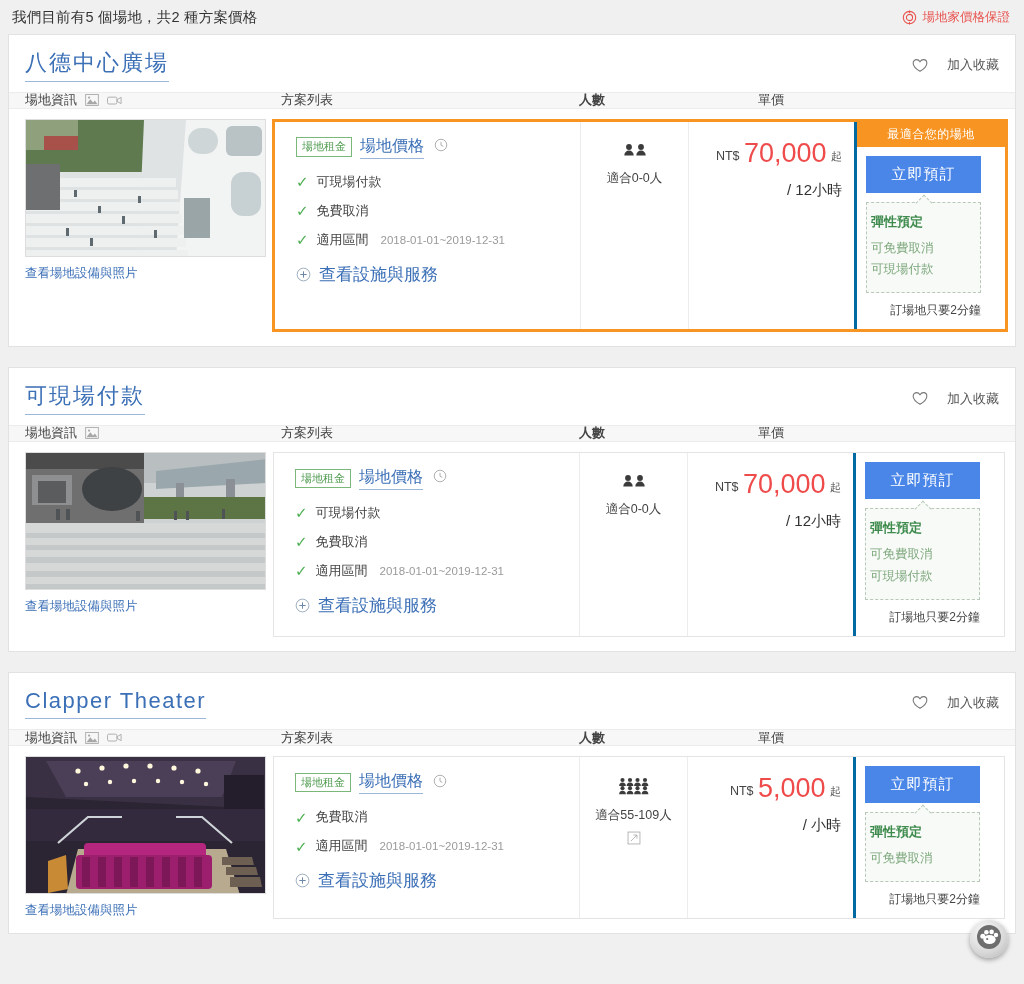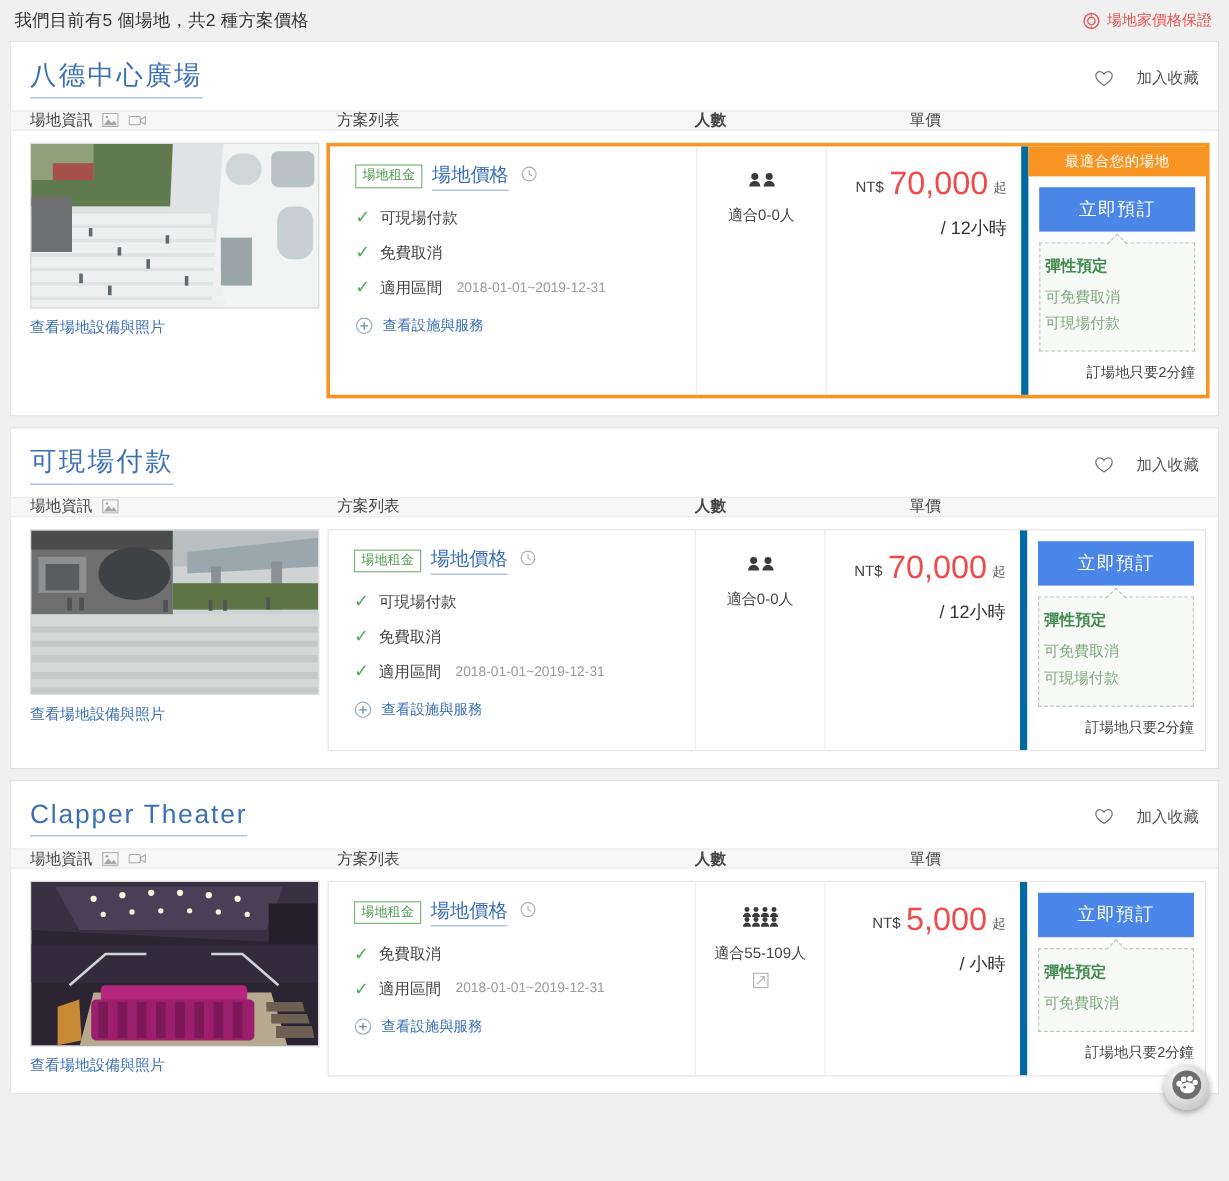"八德中心廣場" .card { margin-bottom: 9px -> 20px }
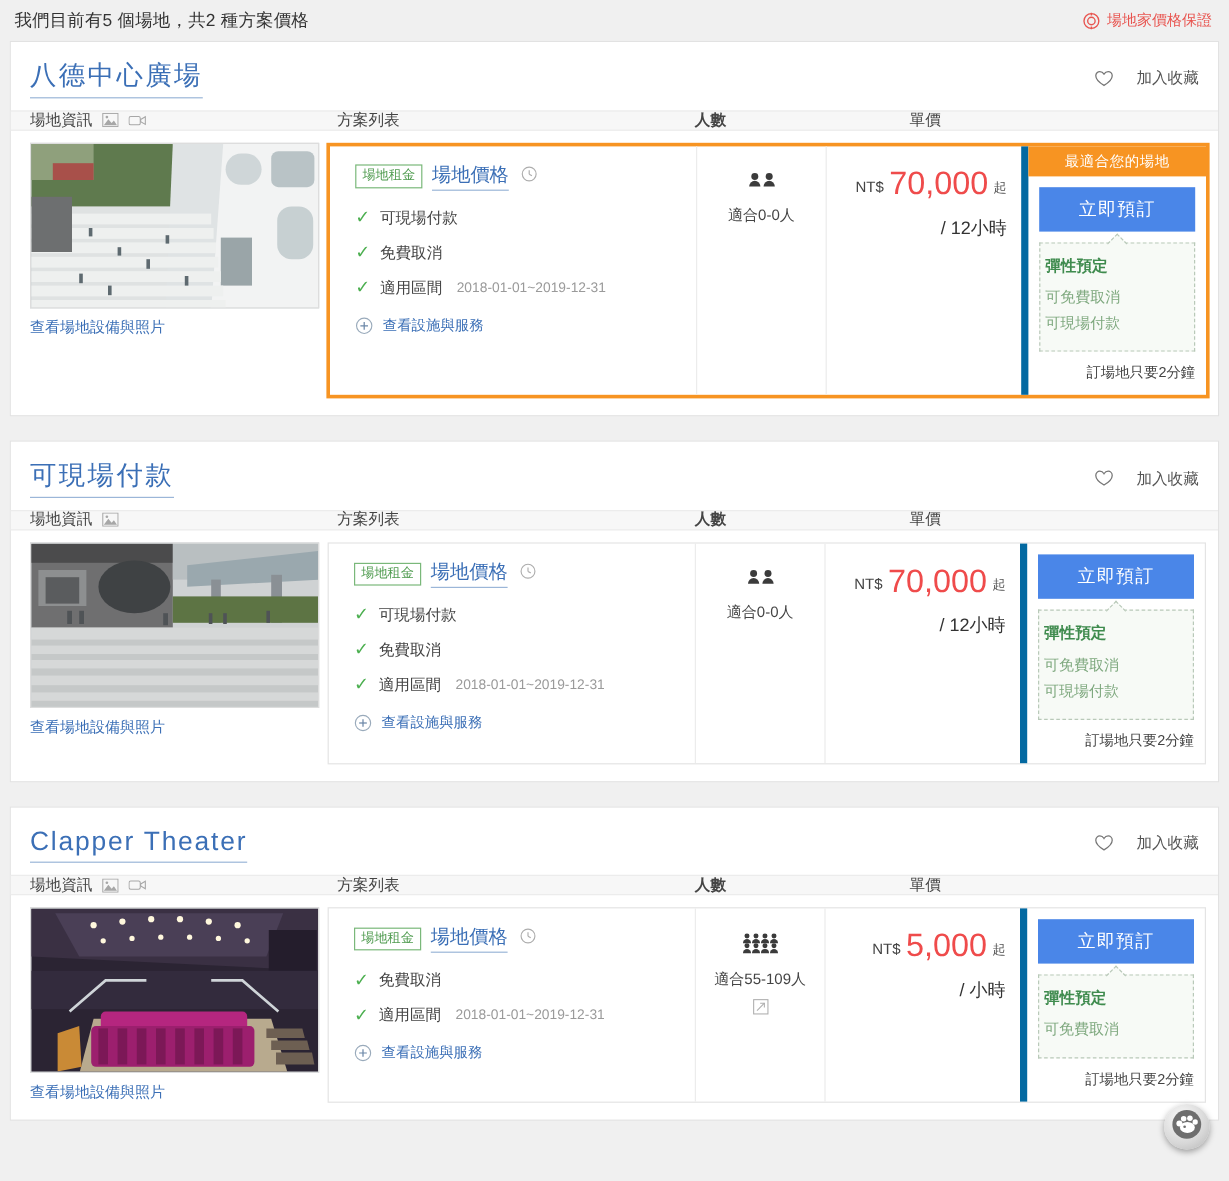"NT$ 70,000 起" .price-col { border-right: 6px solid #0369a1 -> 3px solid #0369a1 }
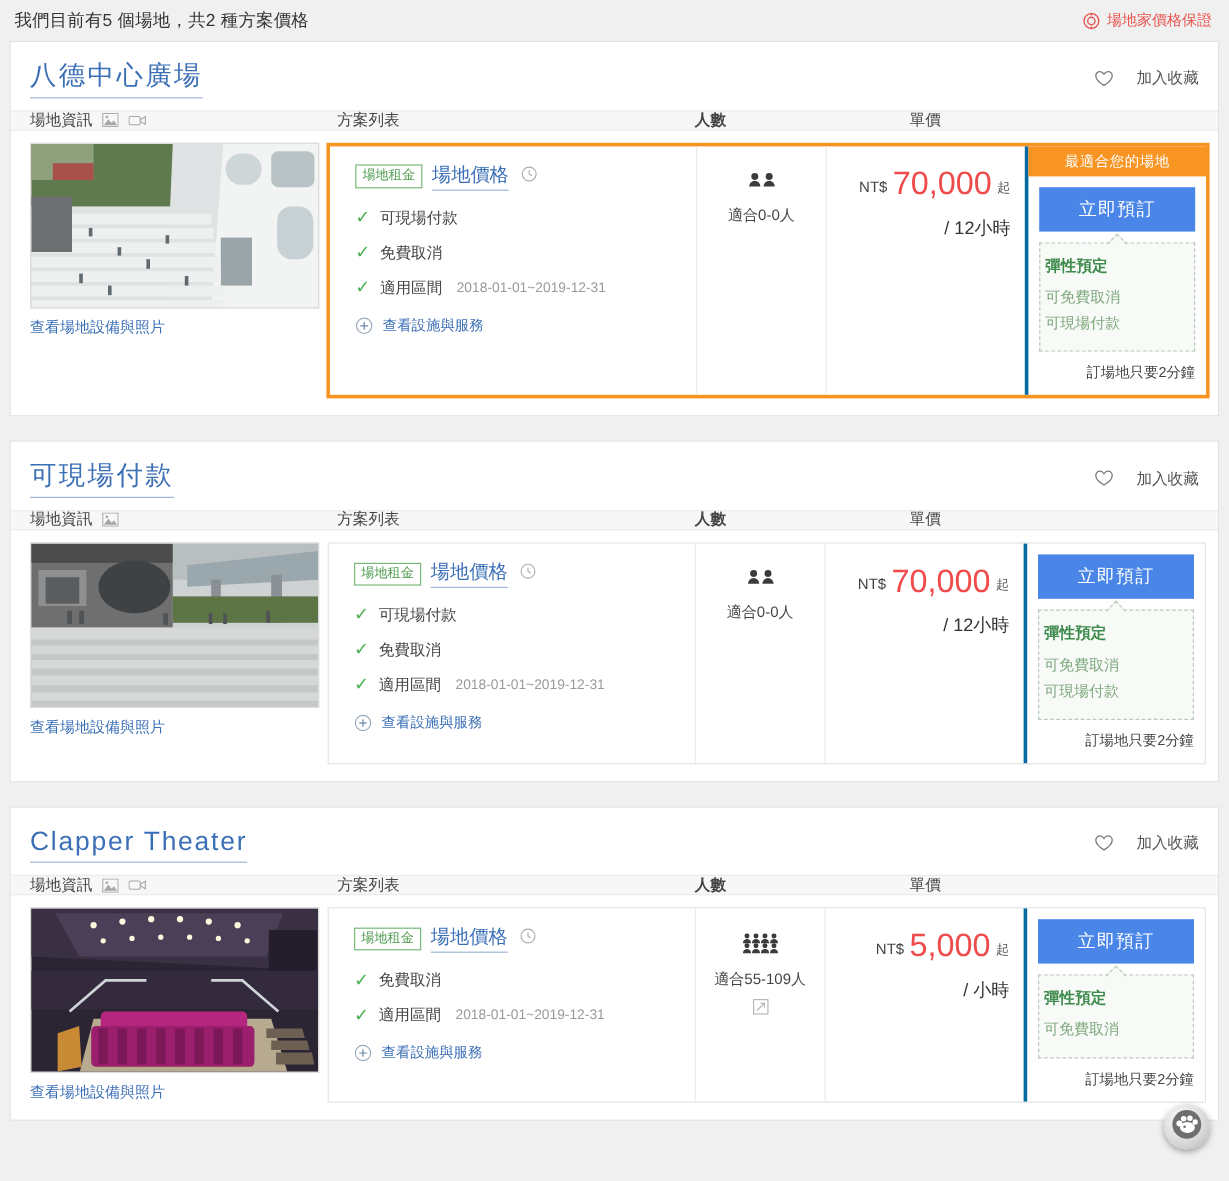"立即預訂" .book-inner { padding: 9px 9px 8px 9px -> 9px 24px 8px 9px }
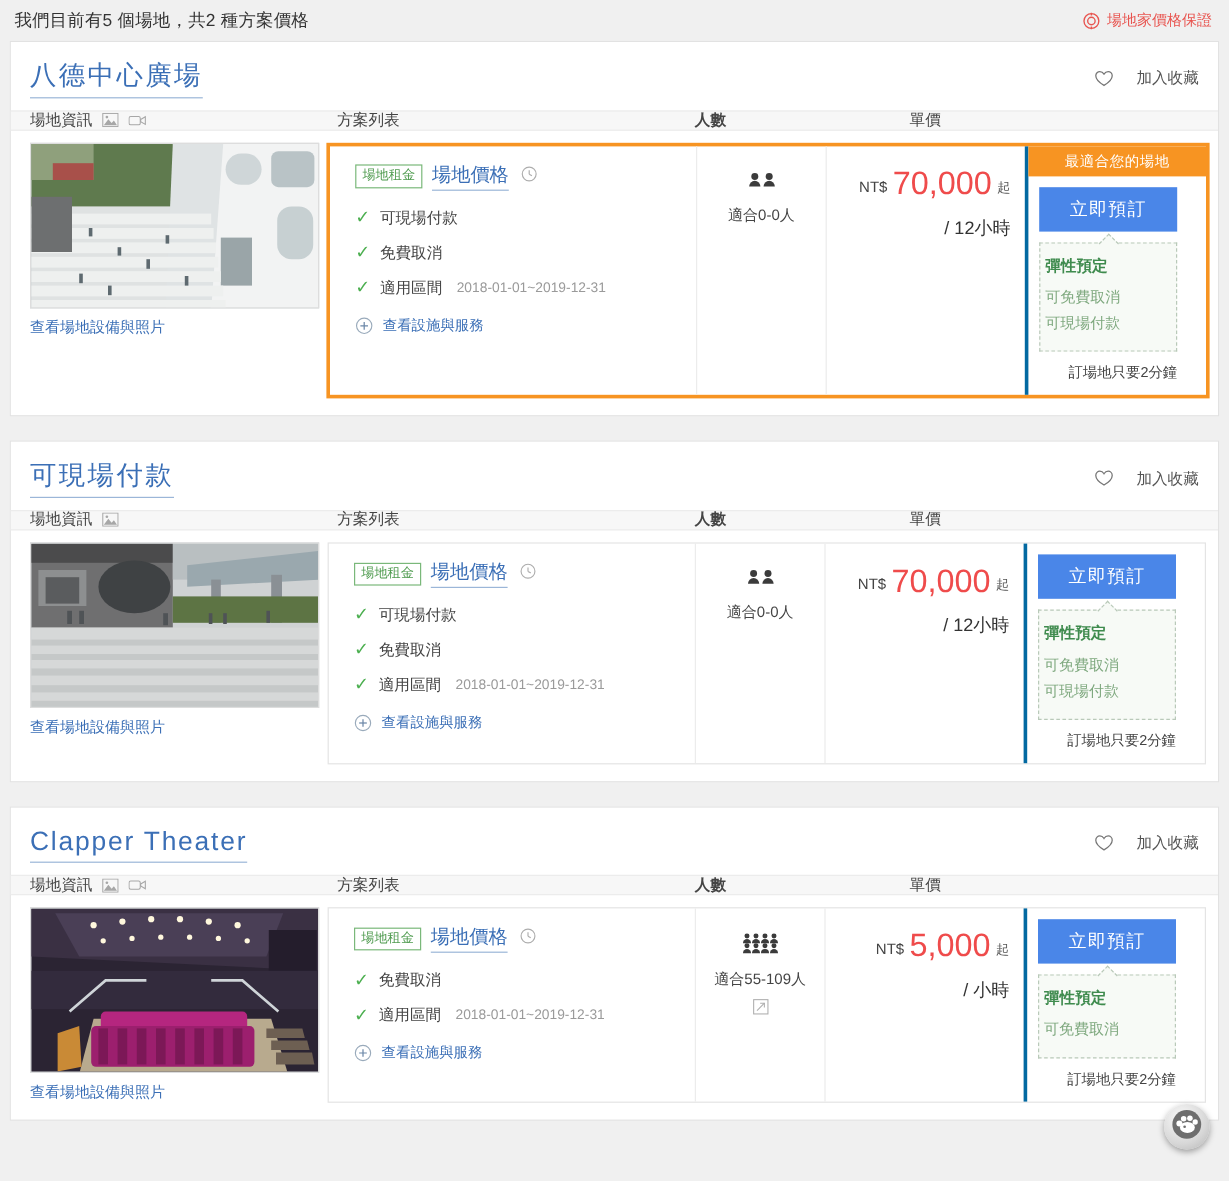"查看設施與服務" .more-link { font-size: 12px -> 17px }
